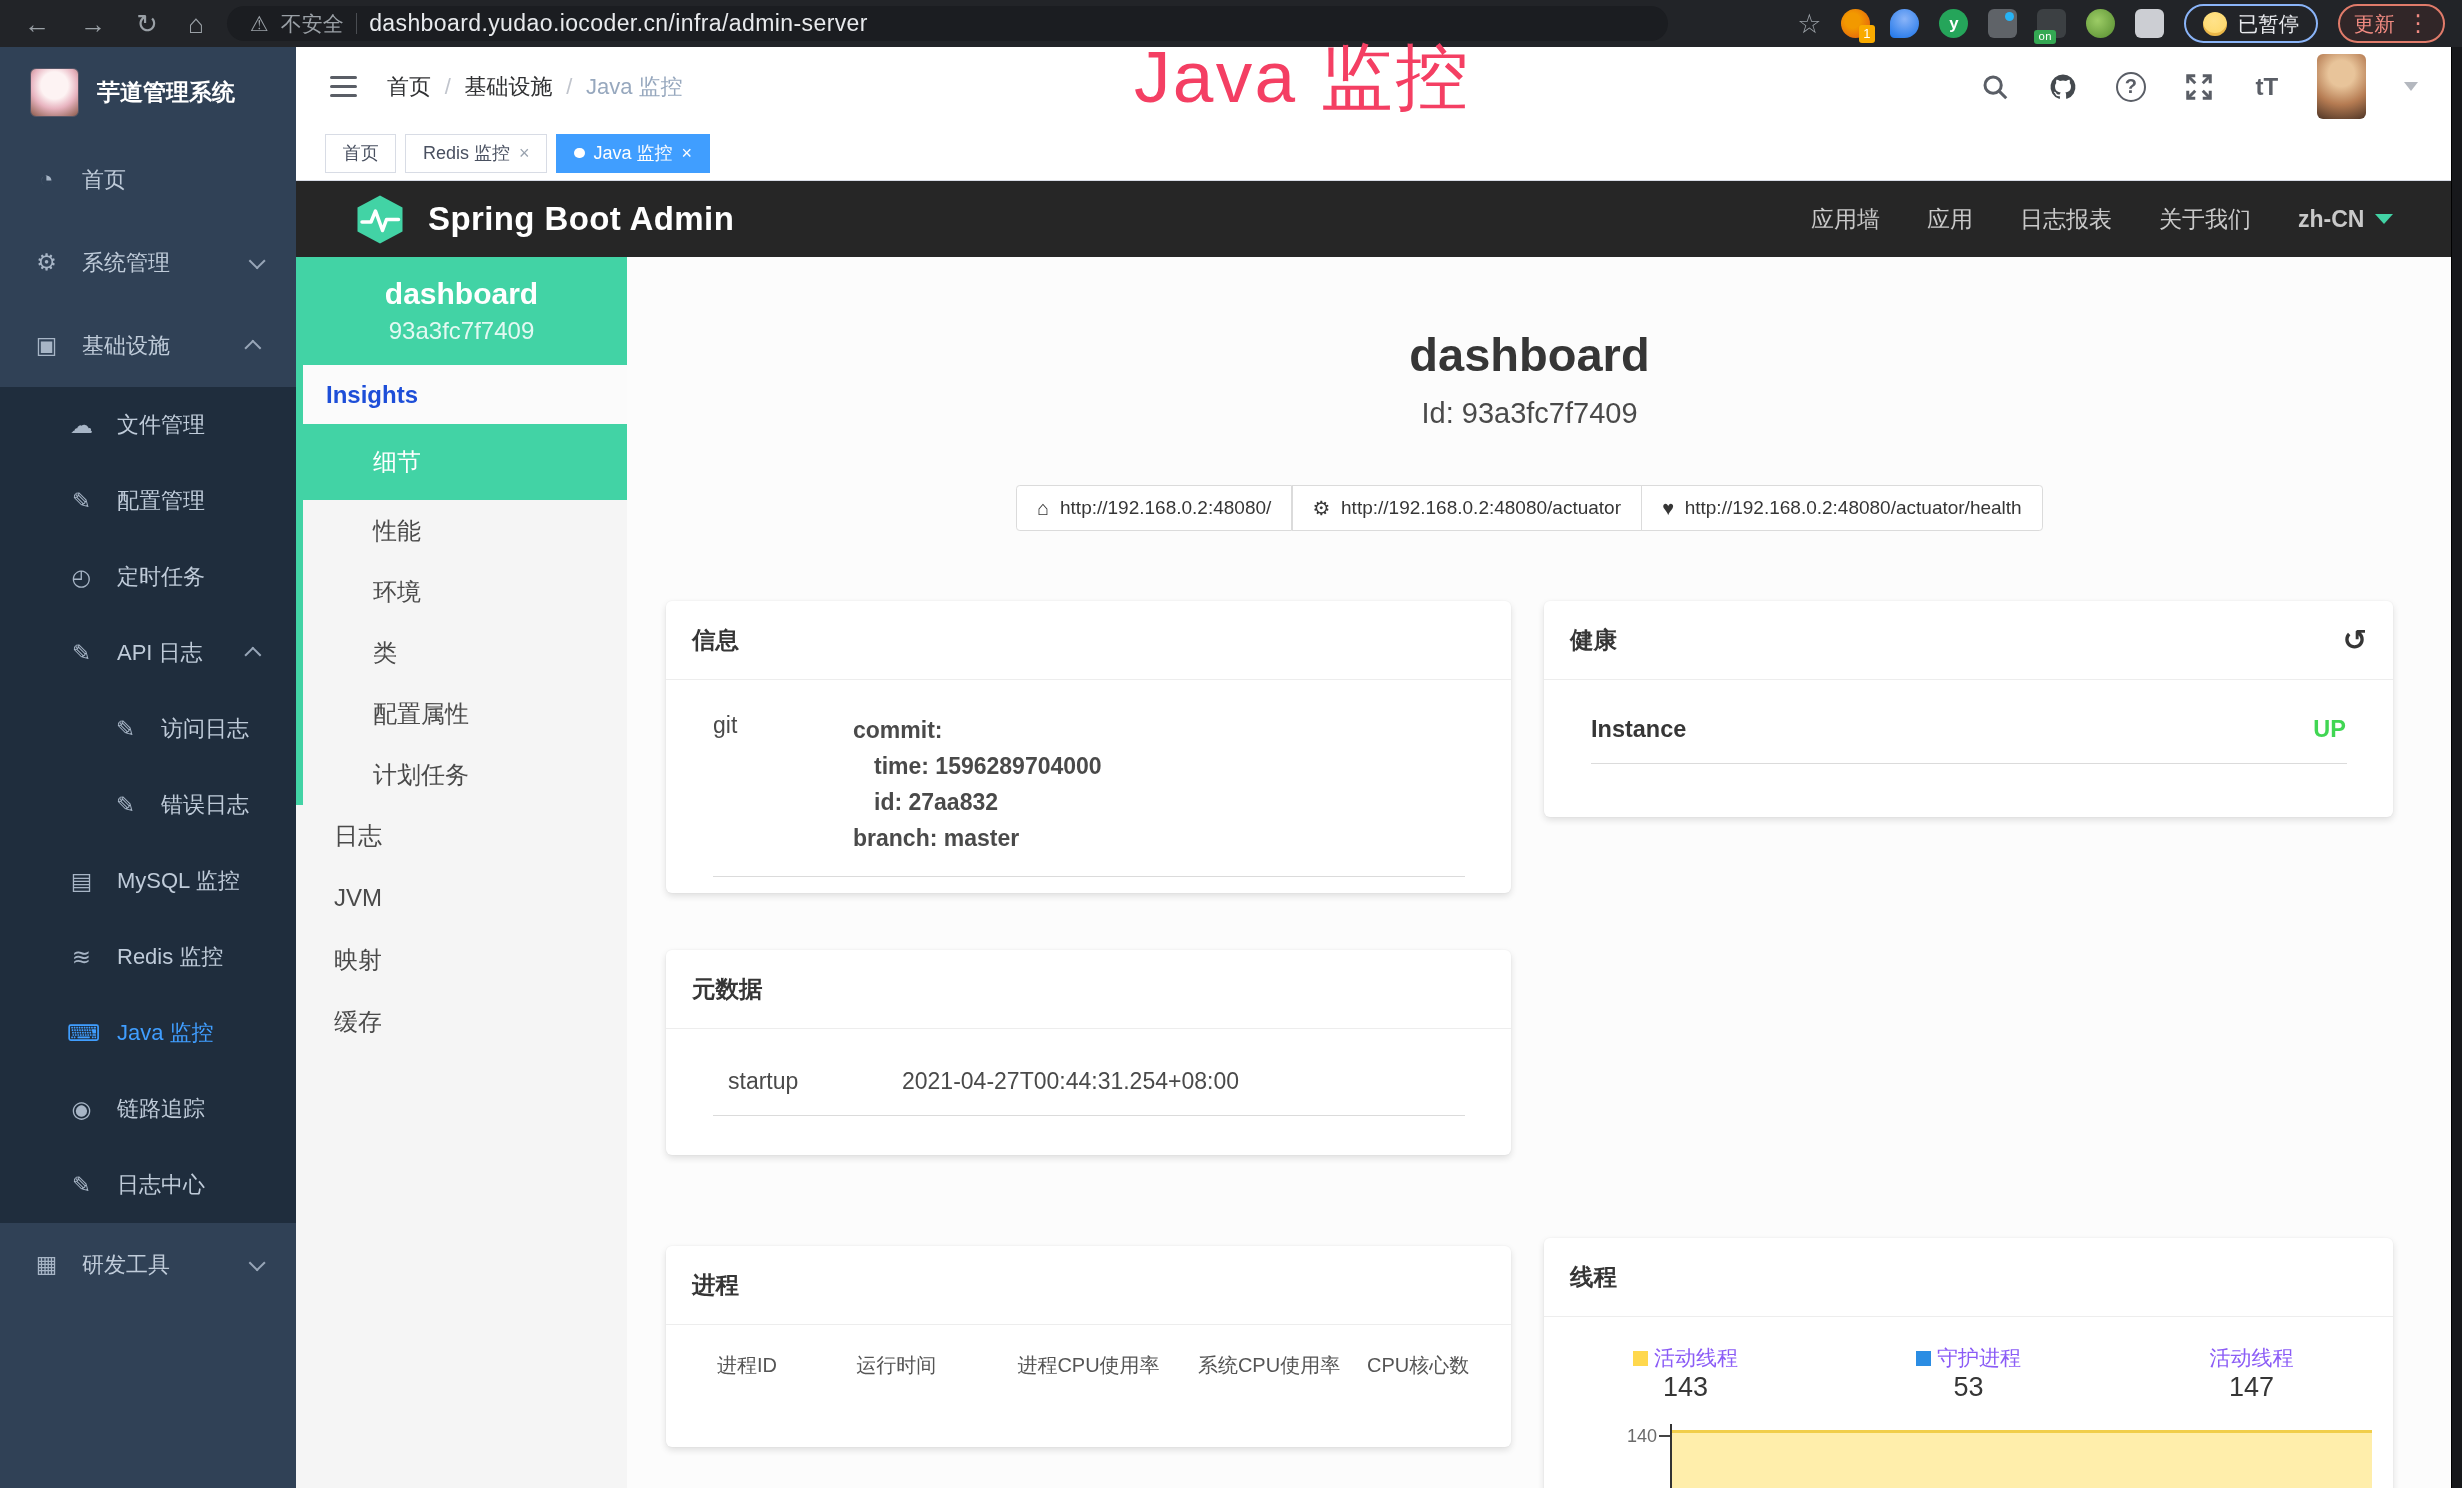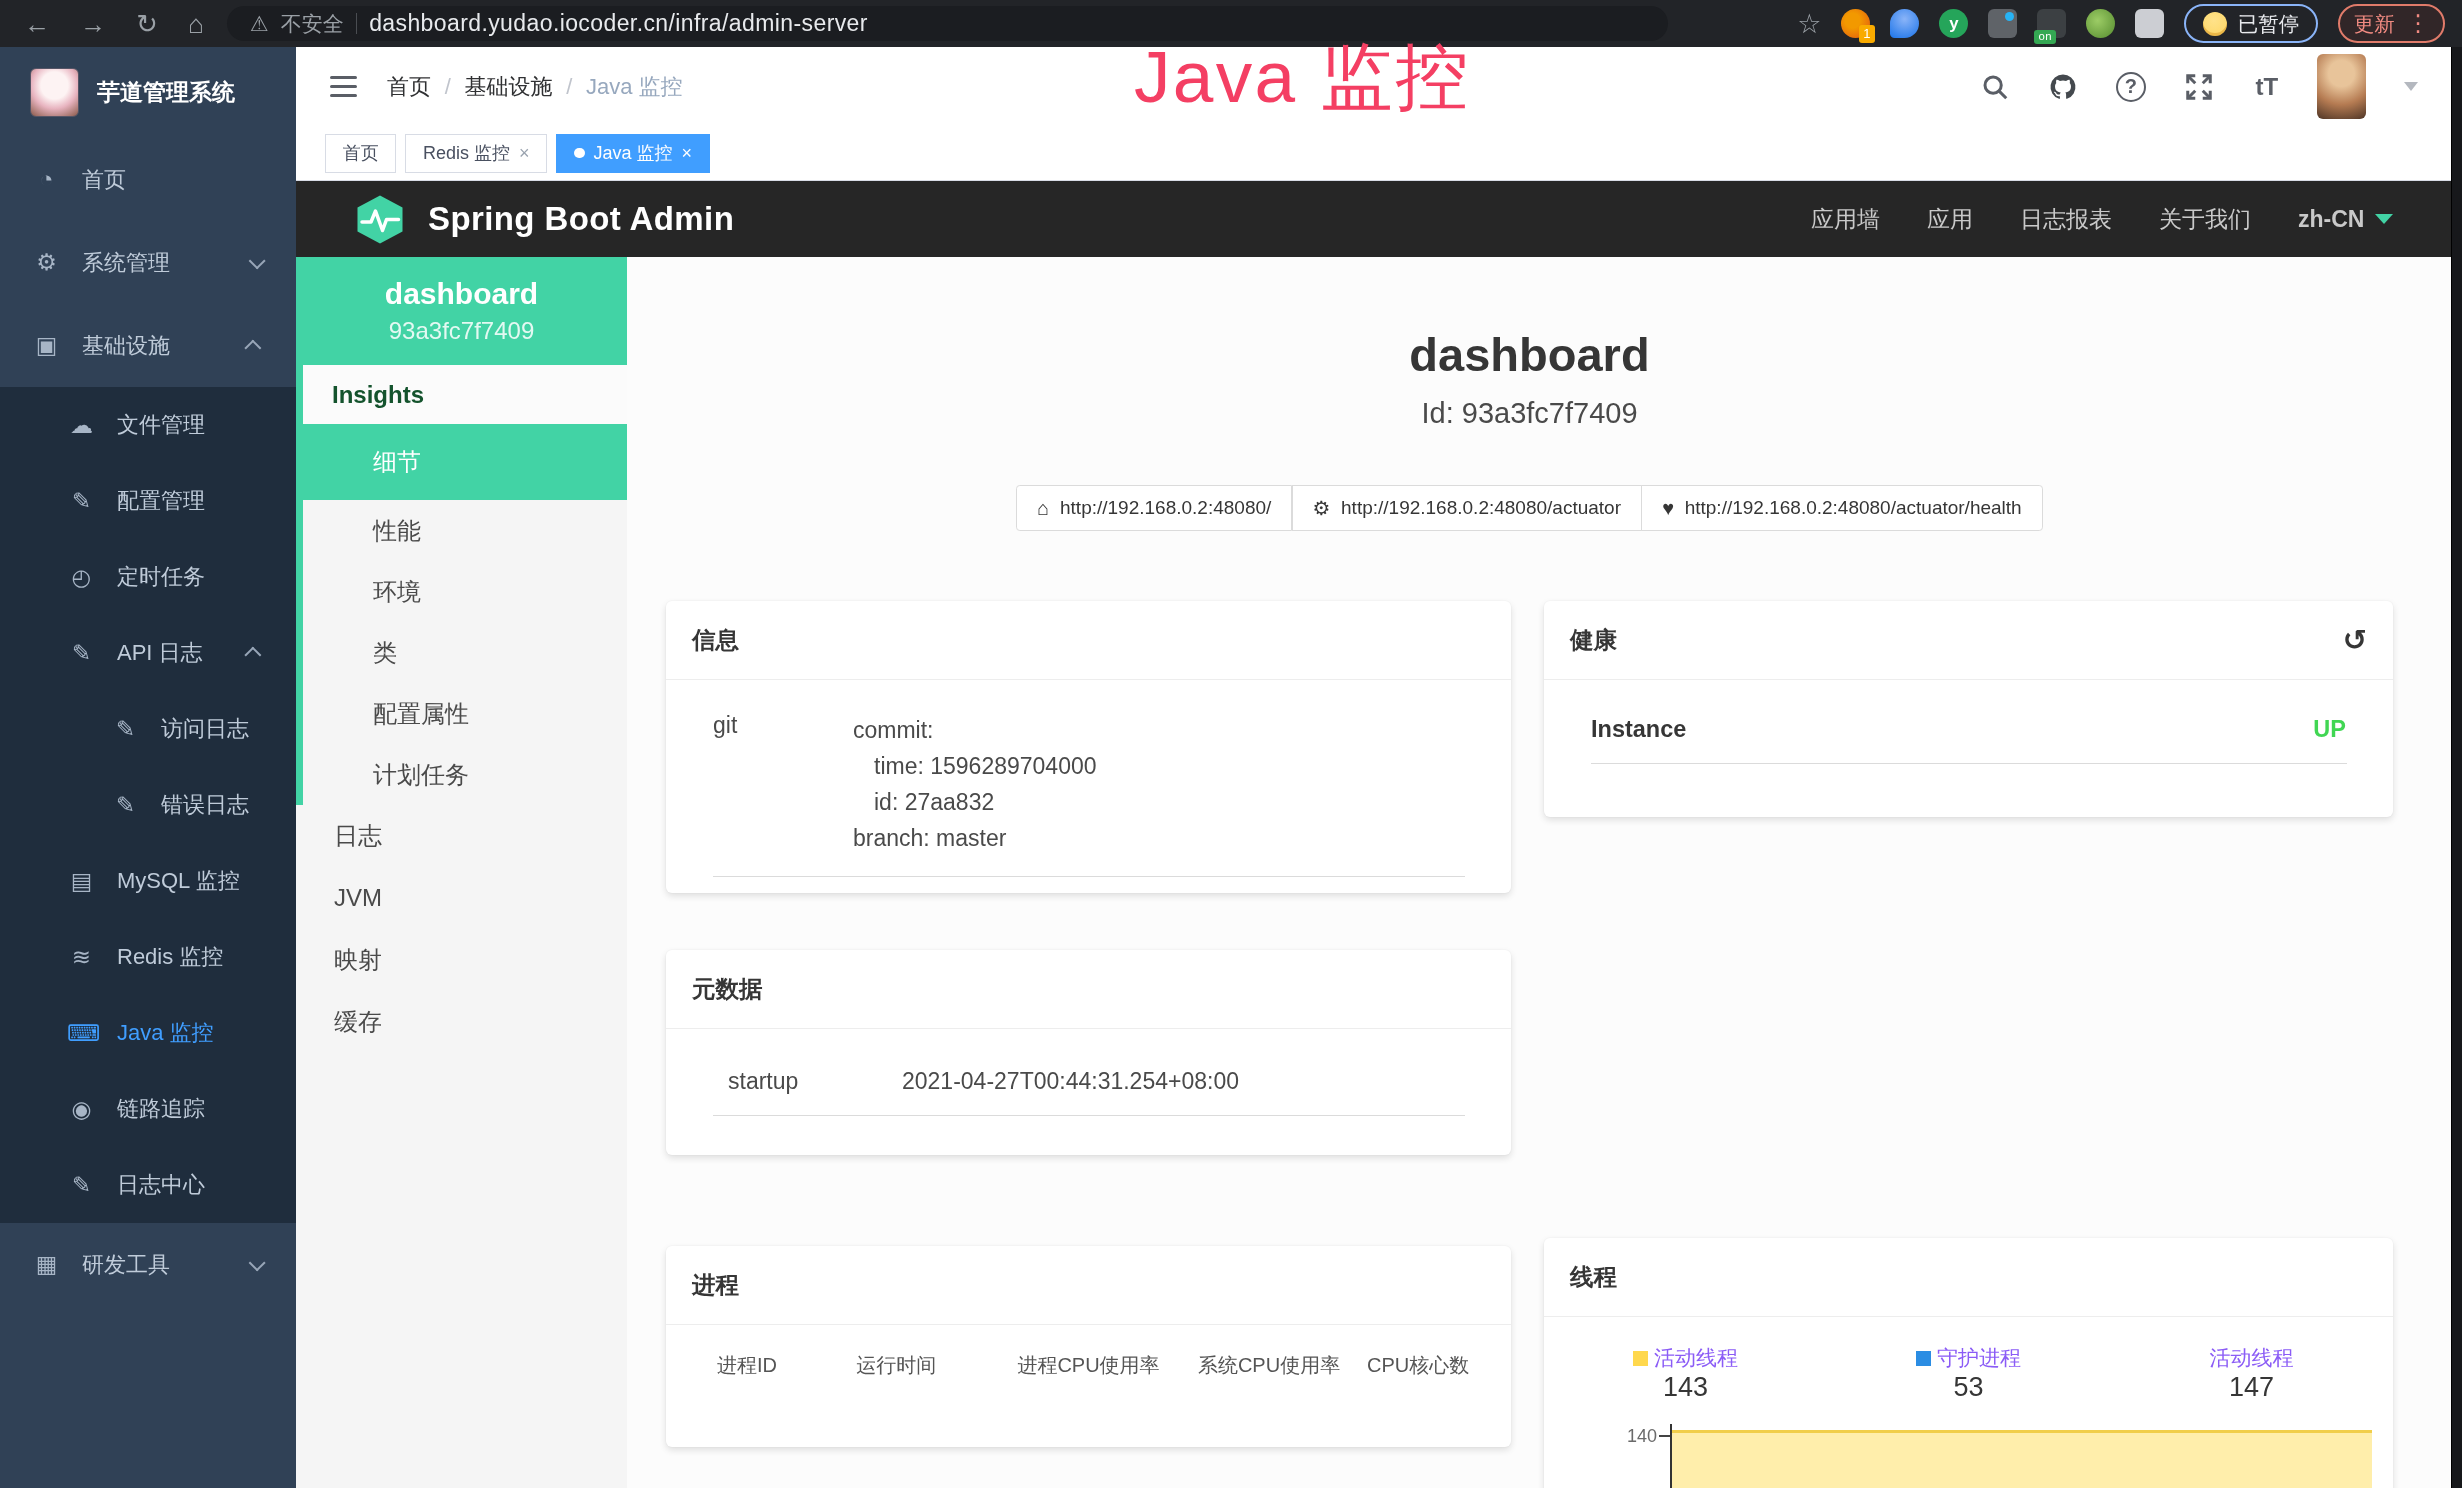"Insights" .insights-label { color: #14532d -> #1d4ed8; padding-left: 29px -> 23px }
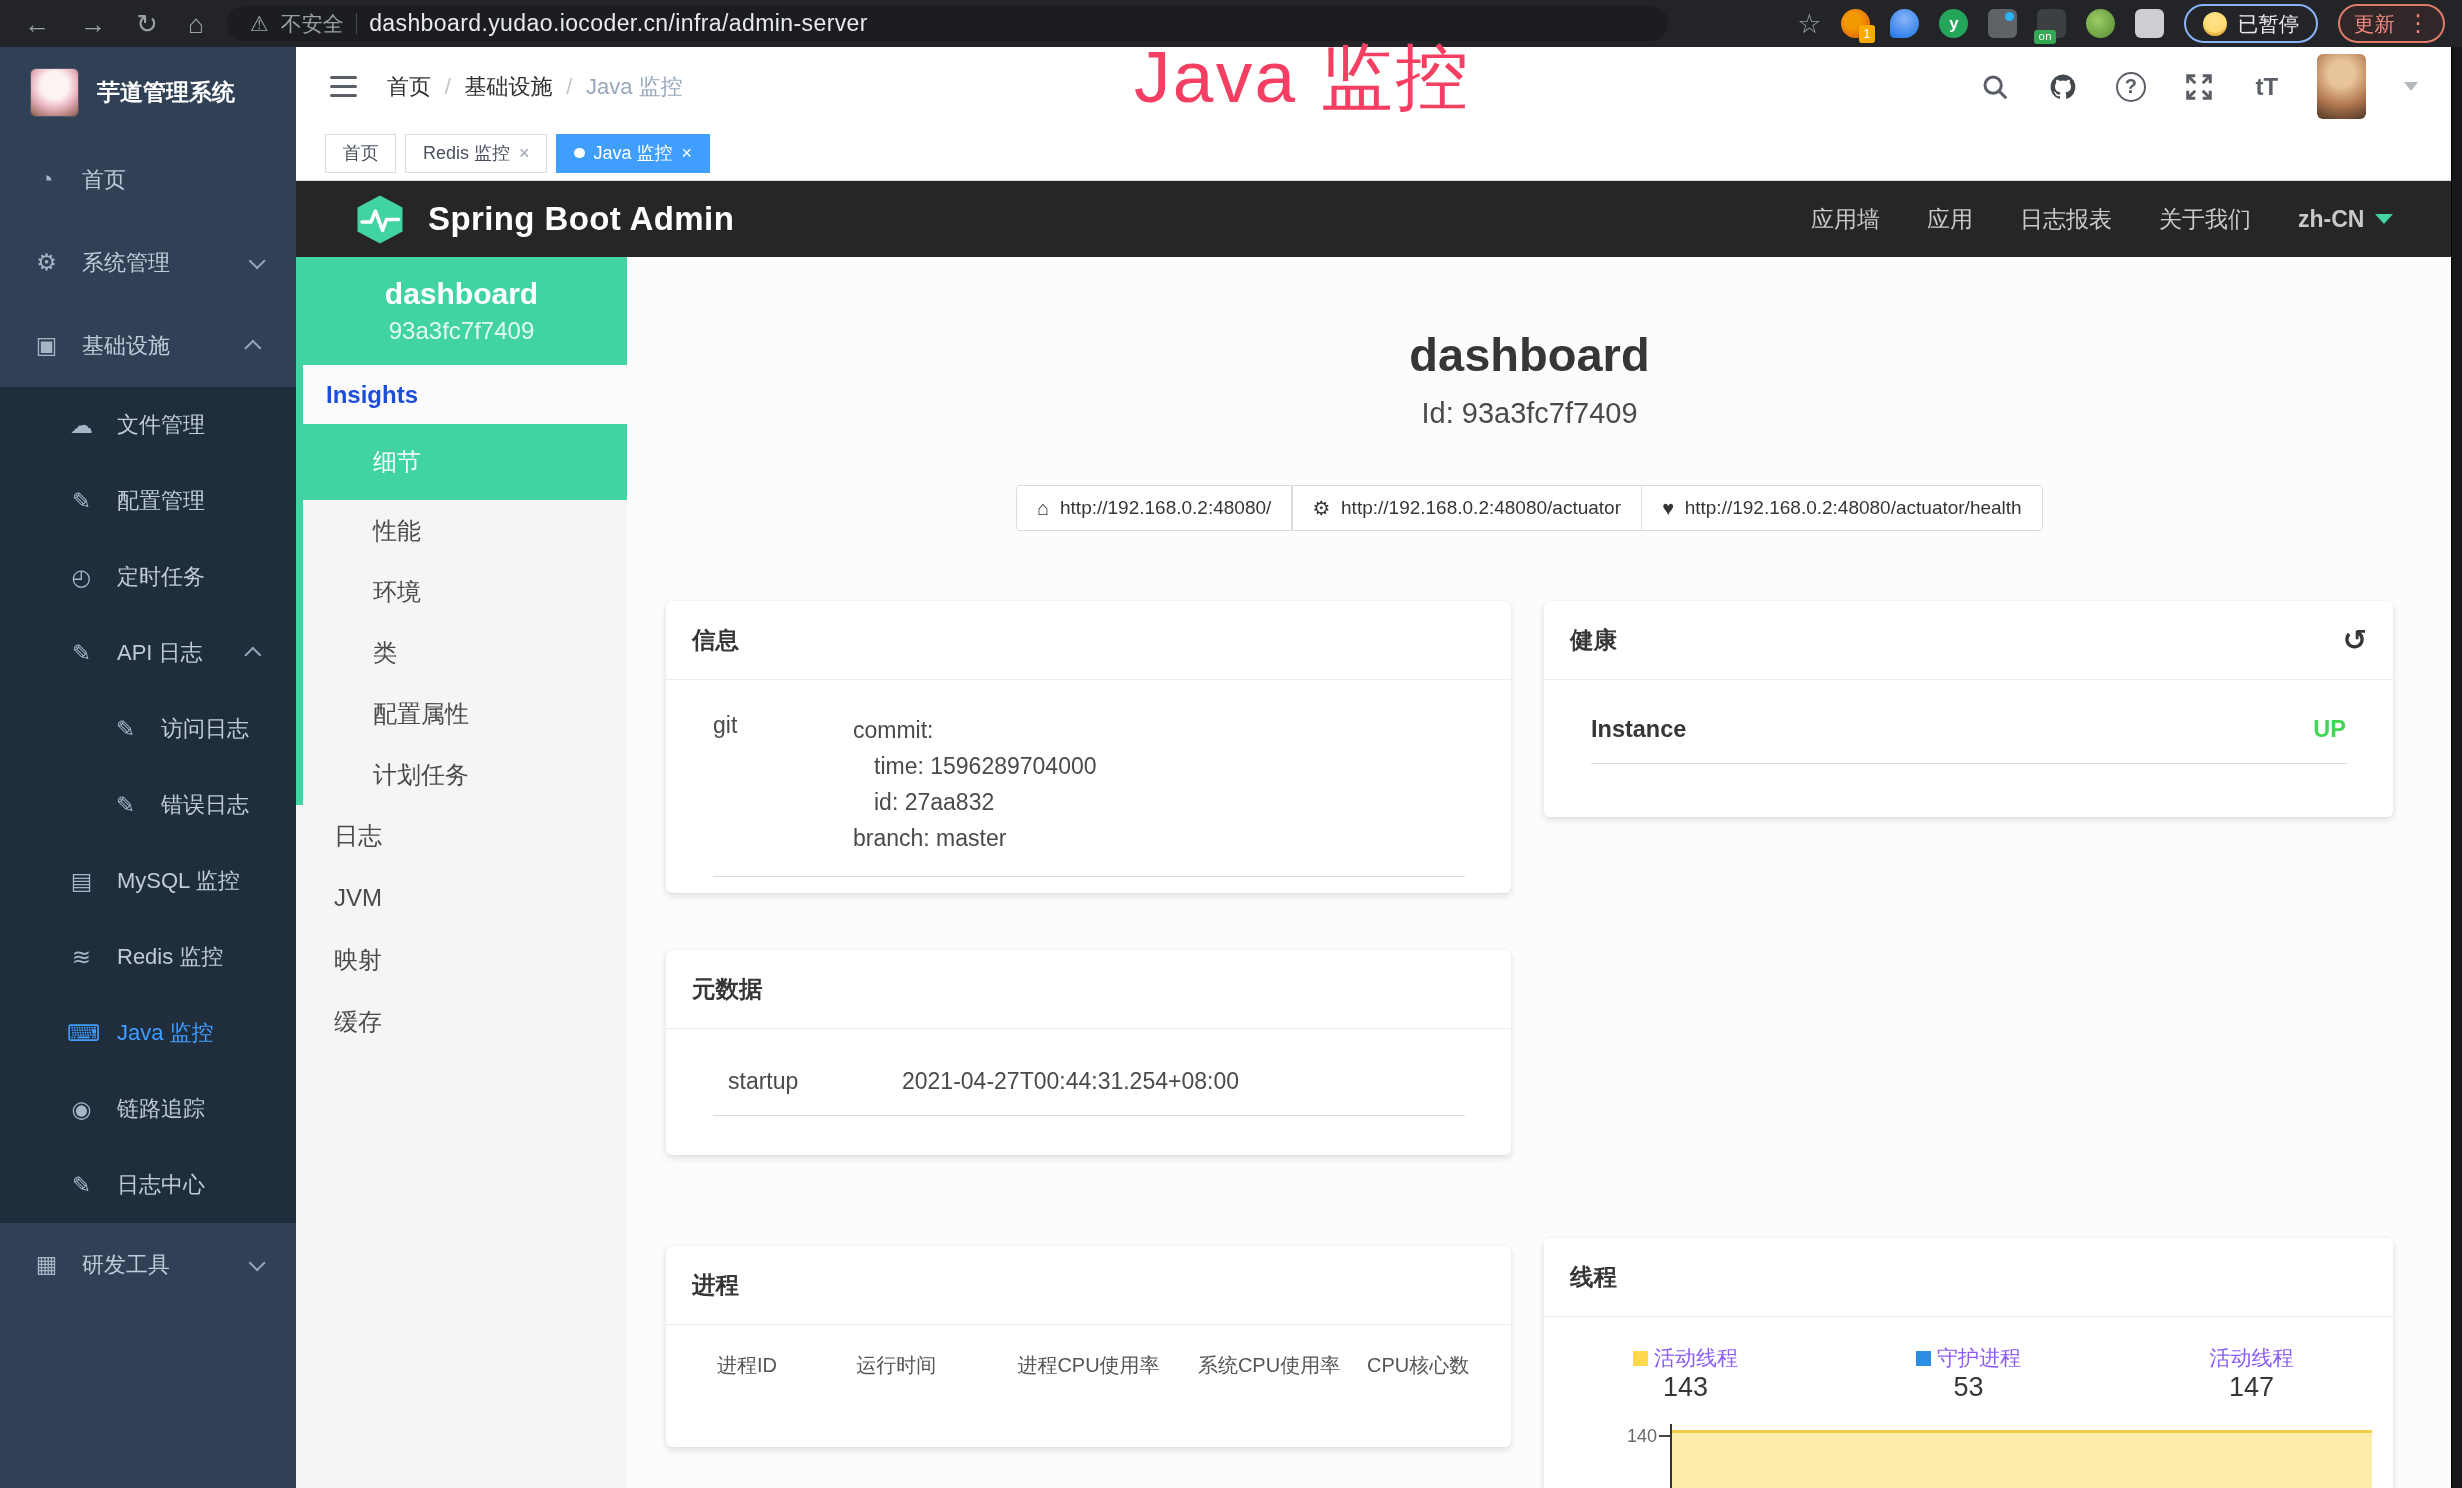"commit:" .v-line { font-weight: none -> bold }
